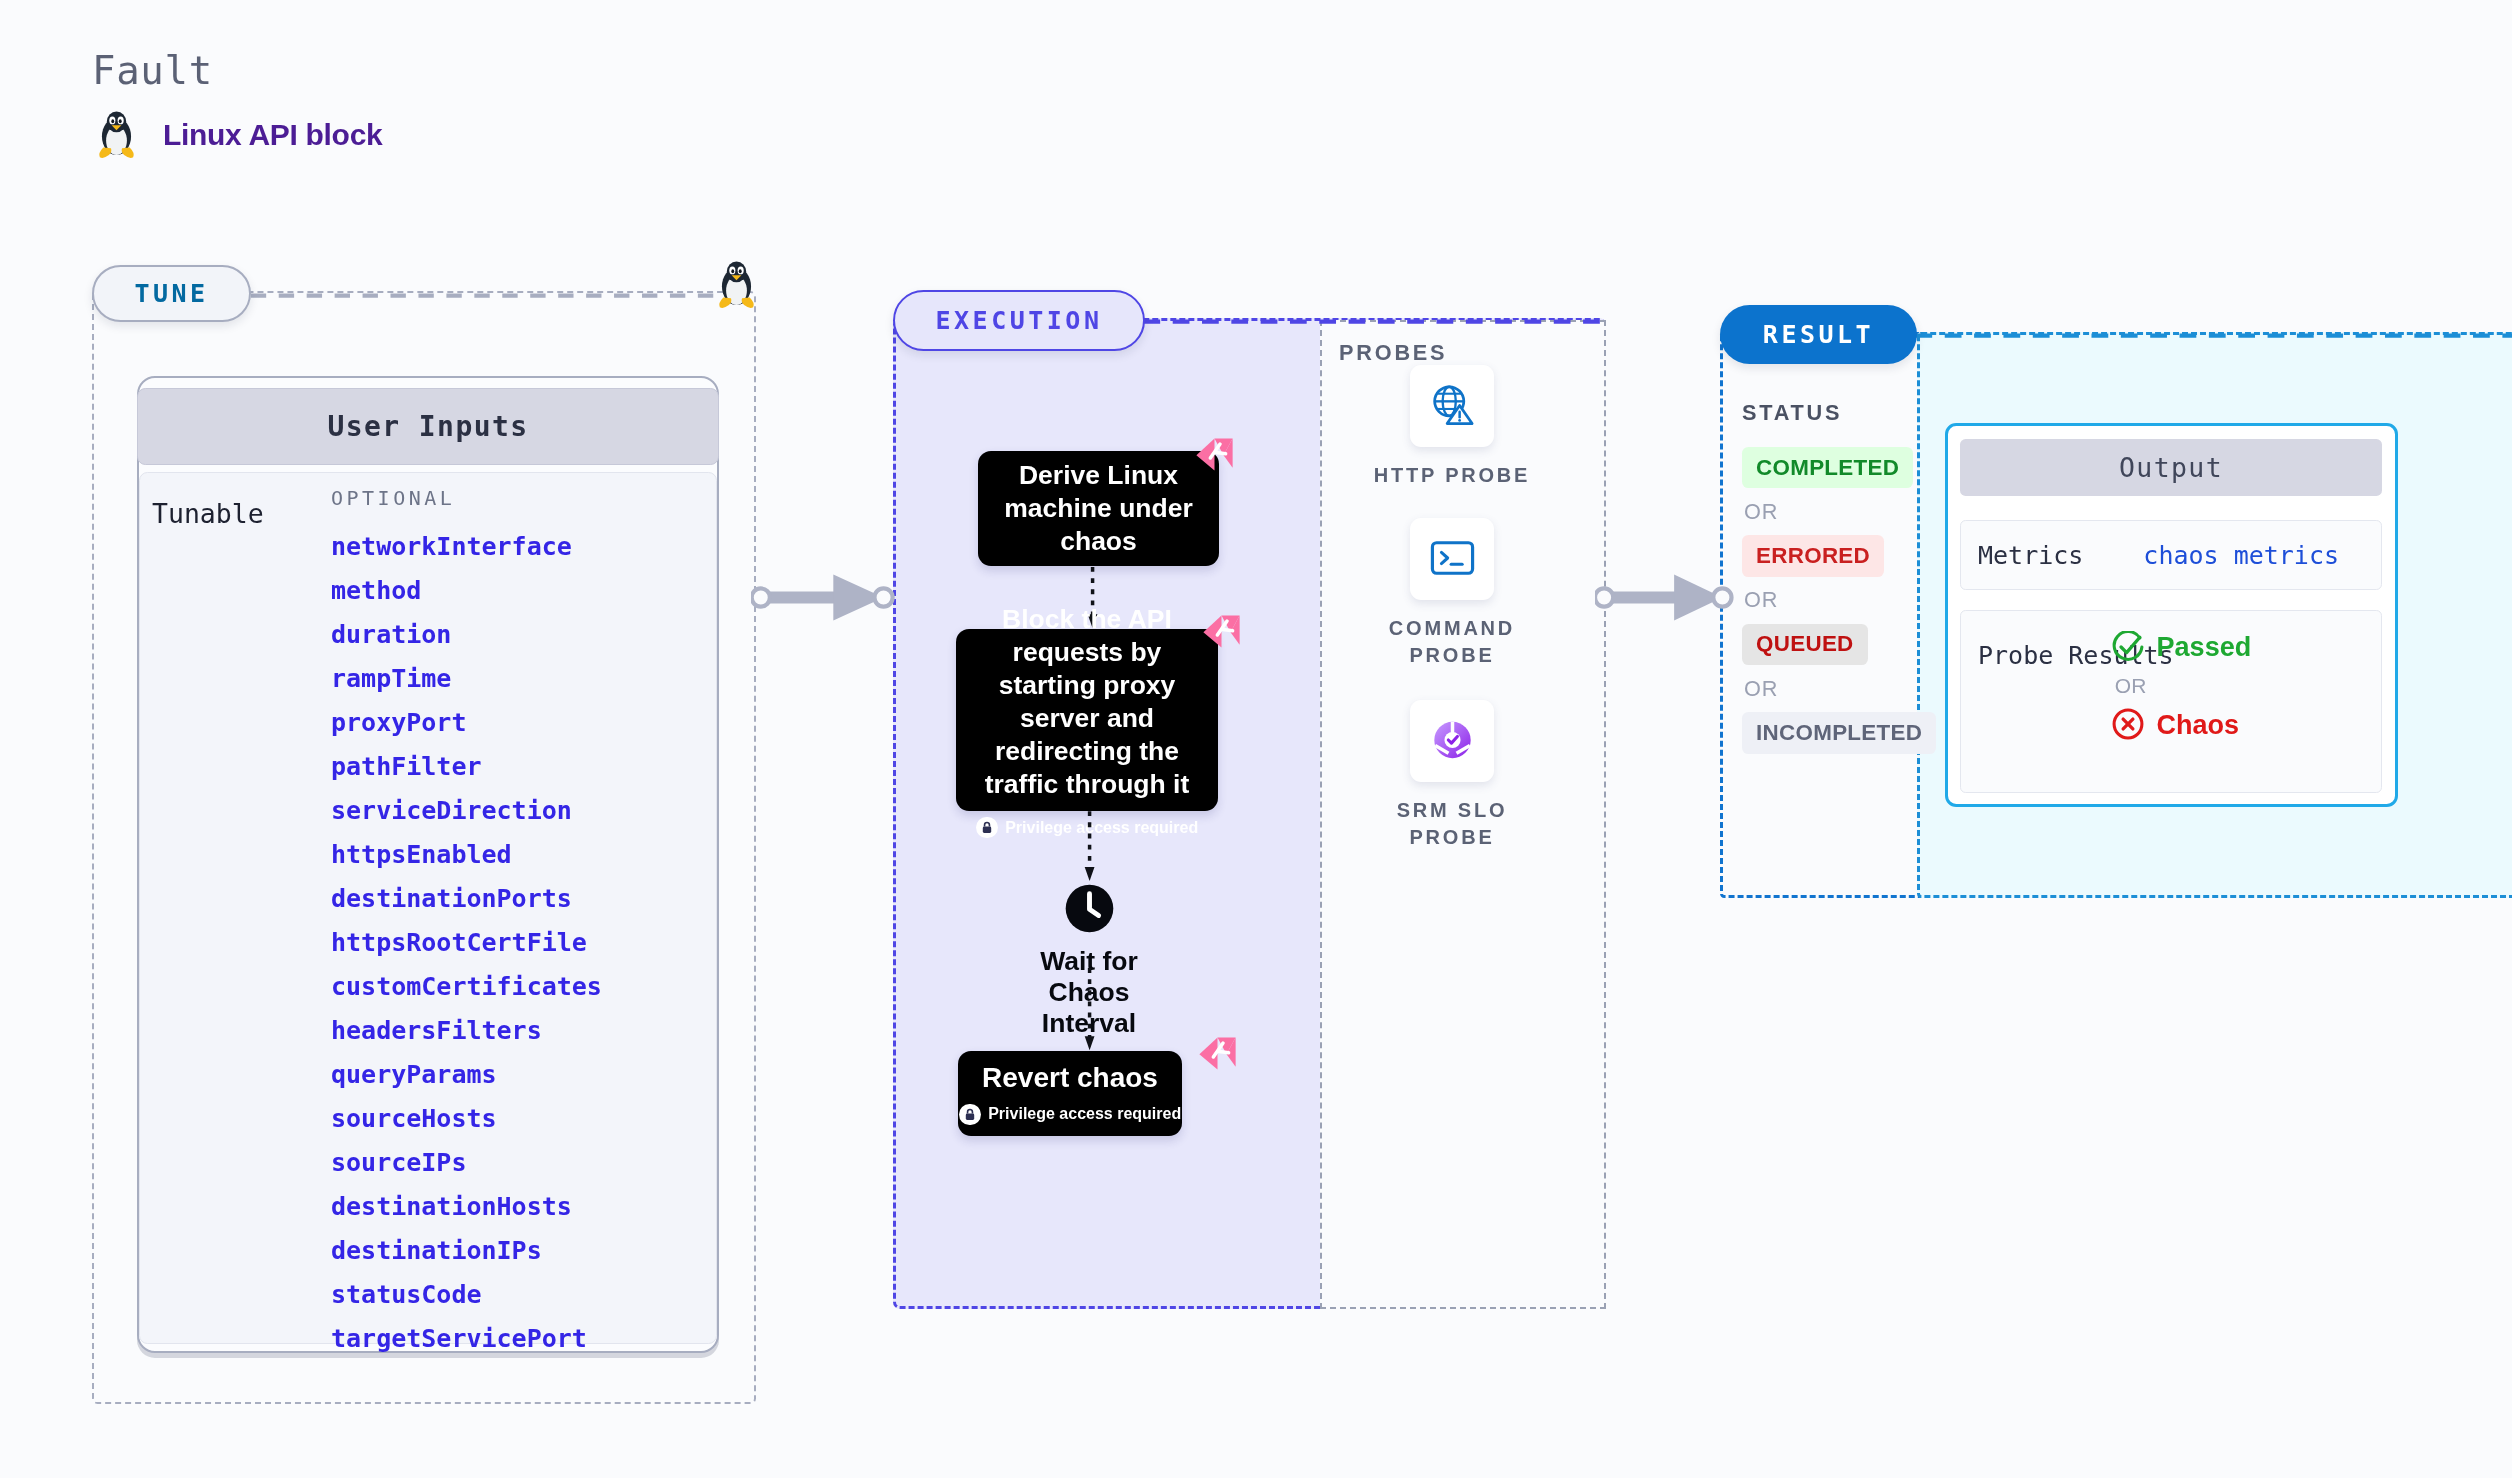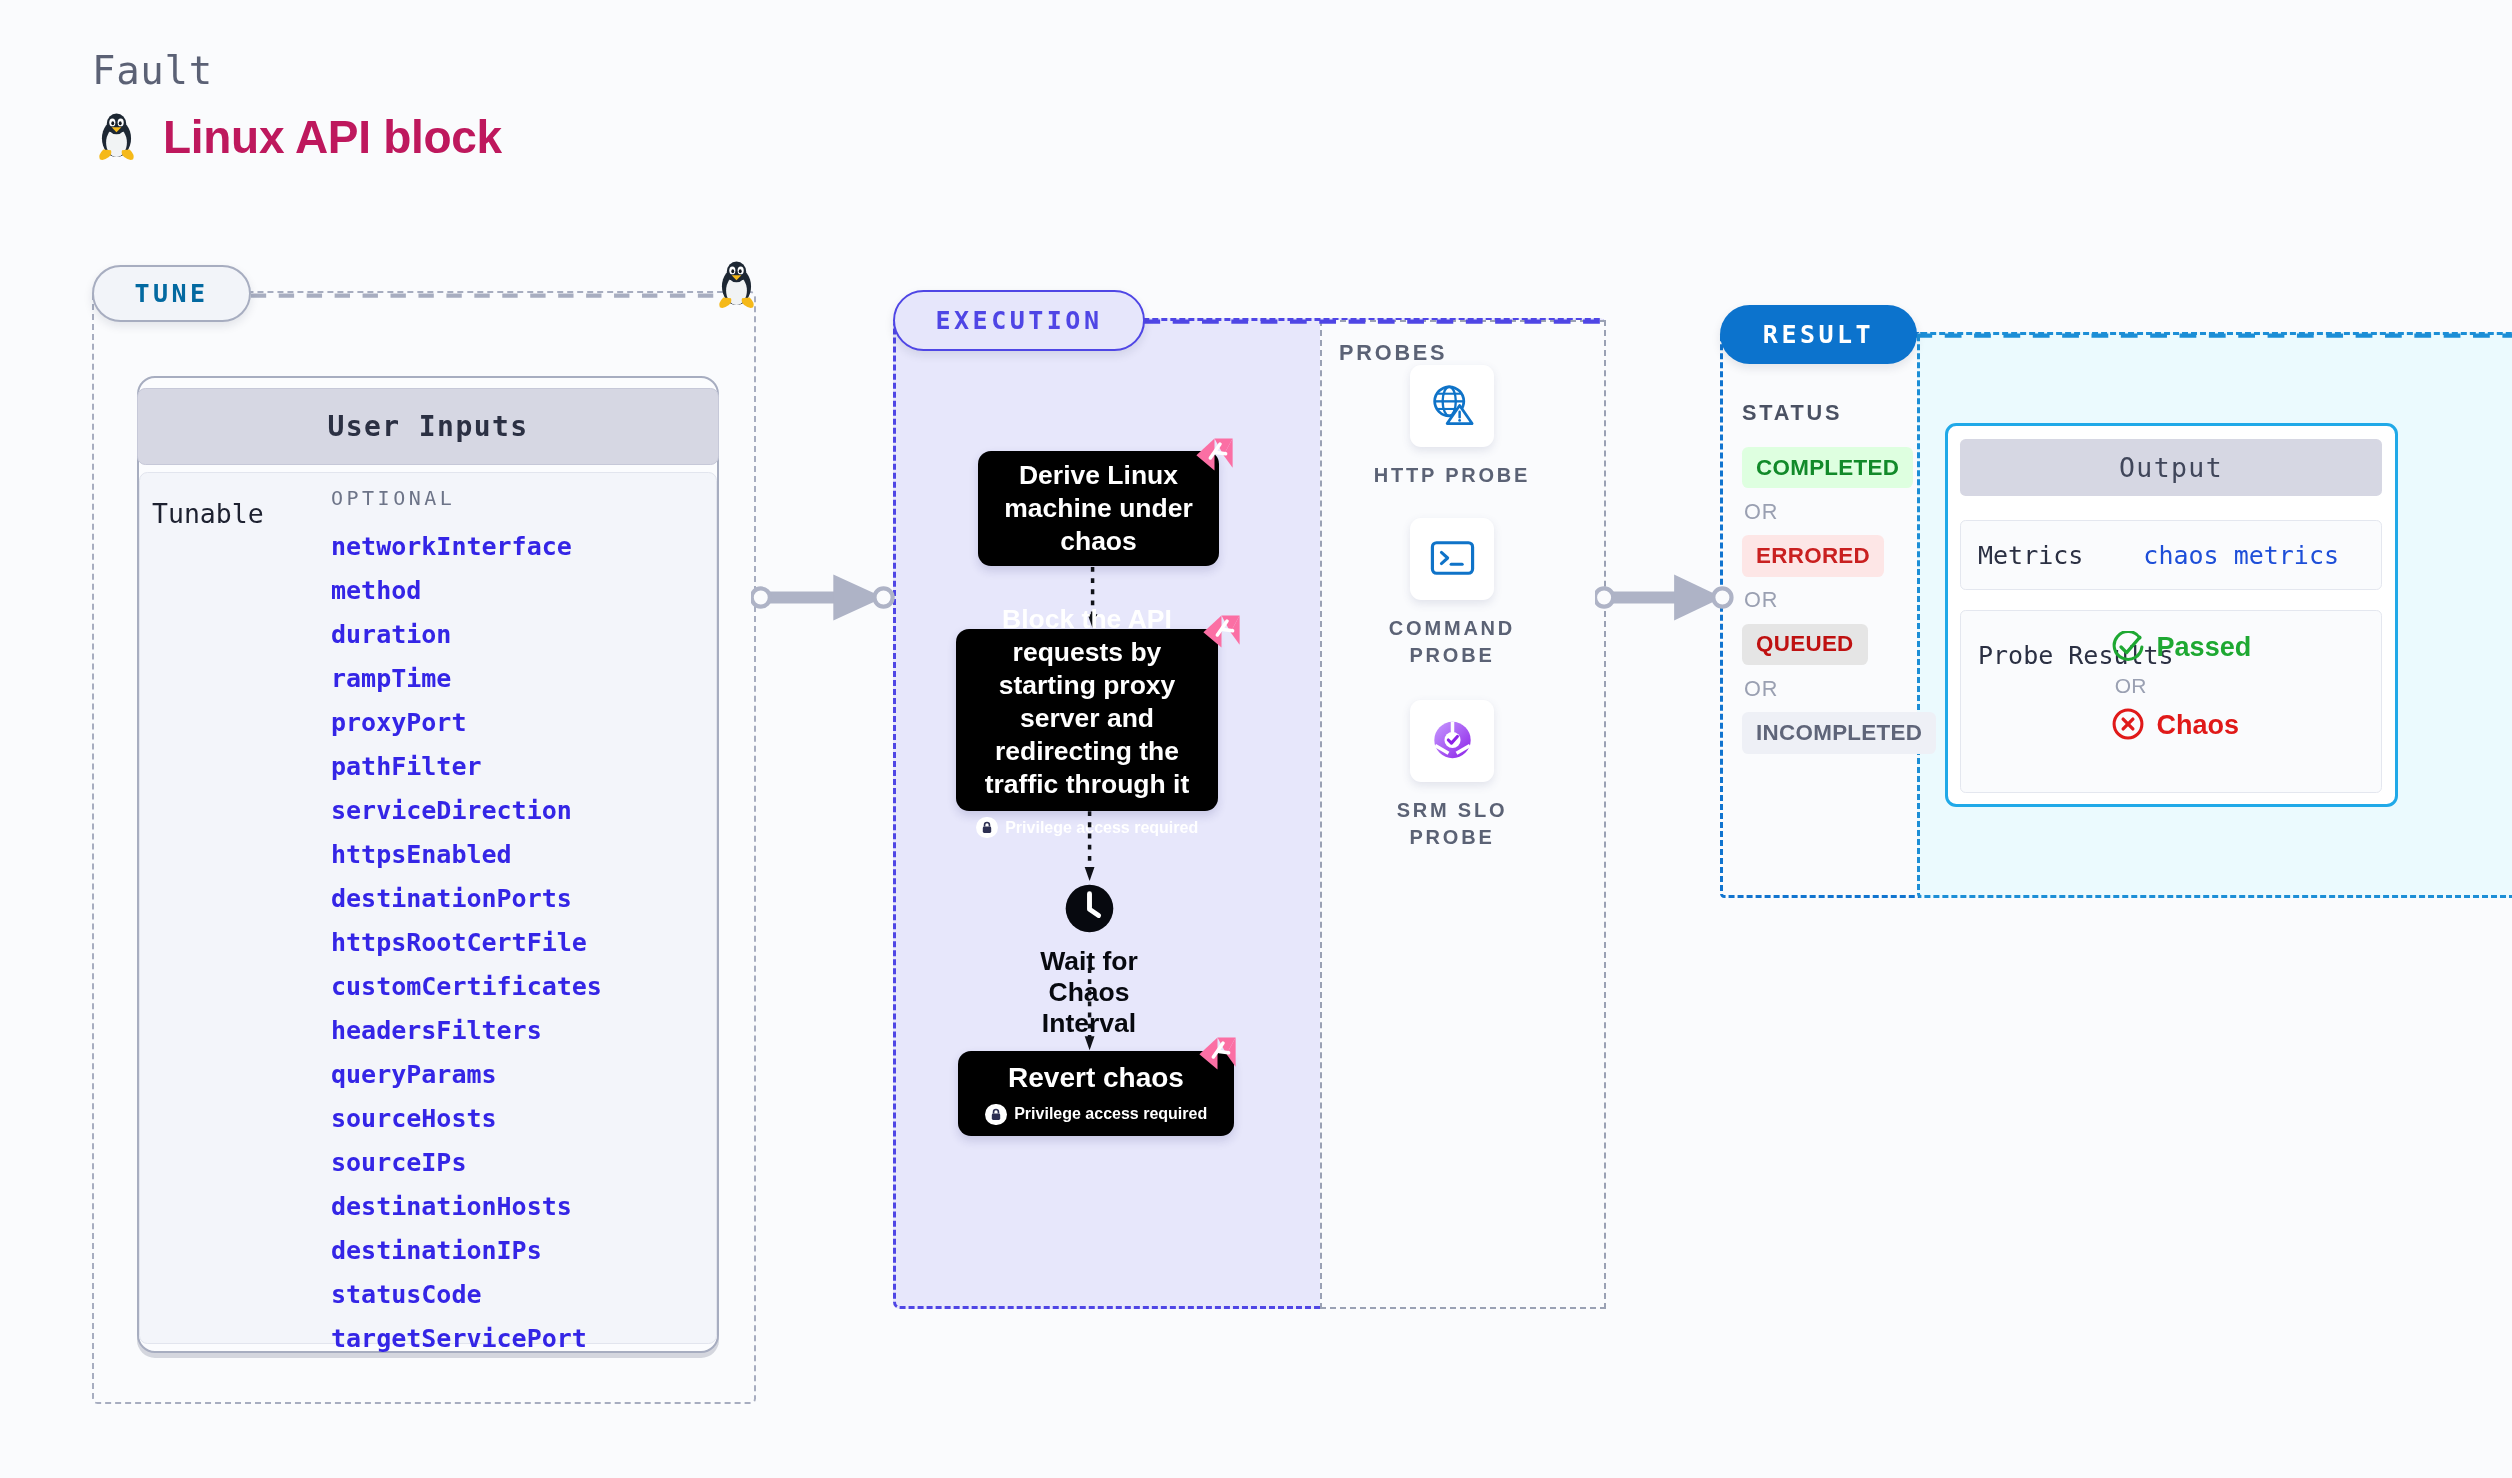"Linux API block" .title-text { color: #be185d -> #4c1d95; font-size: 46px -> 30px }
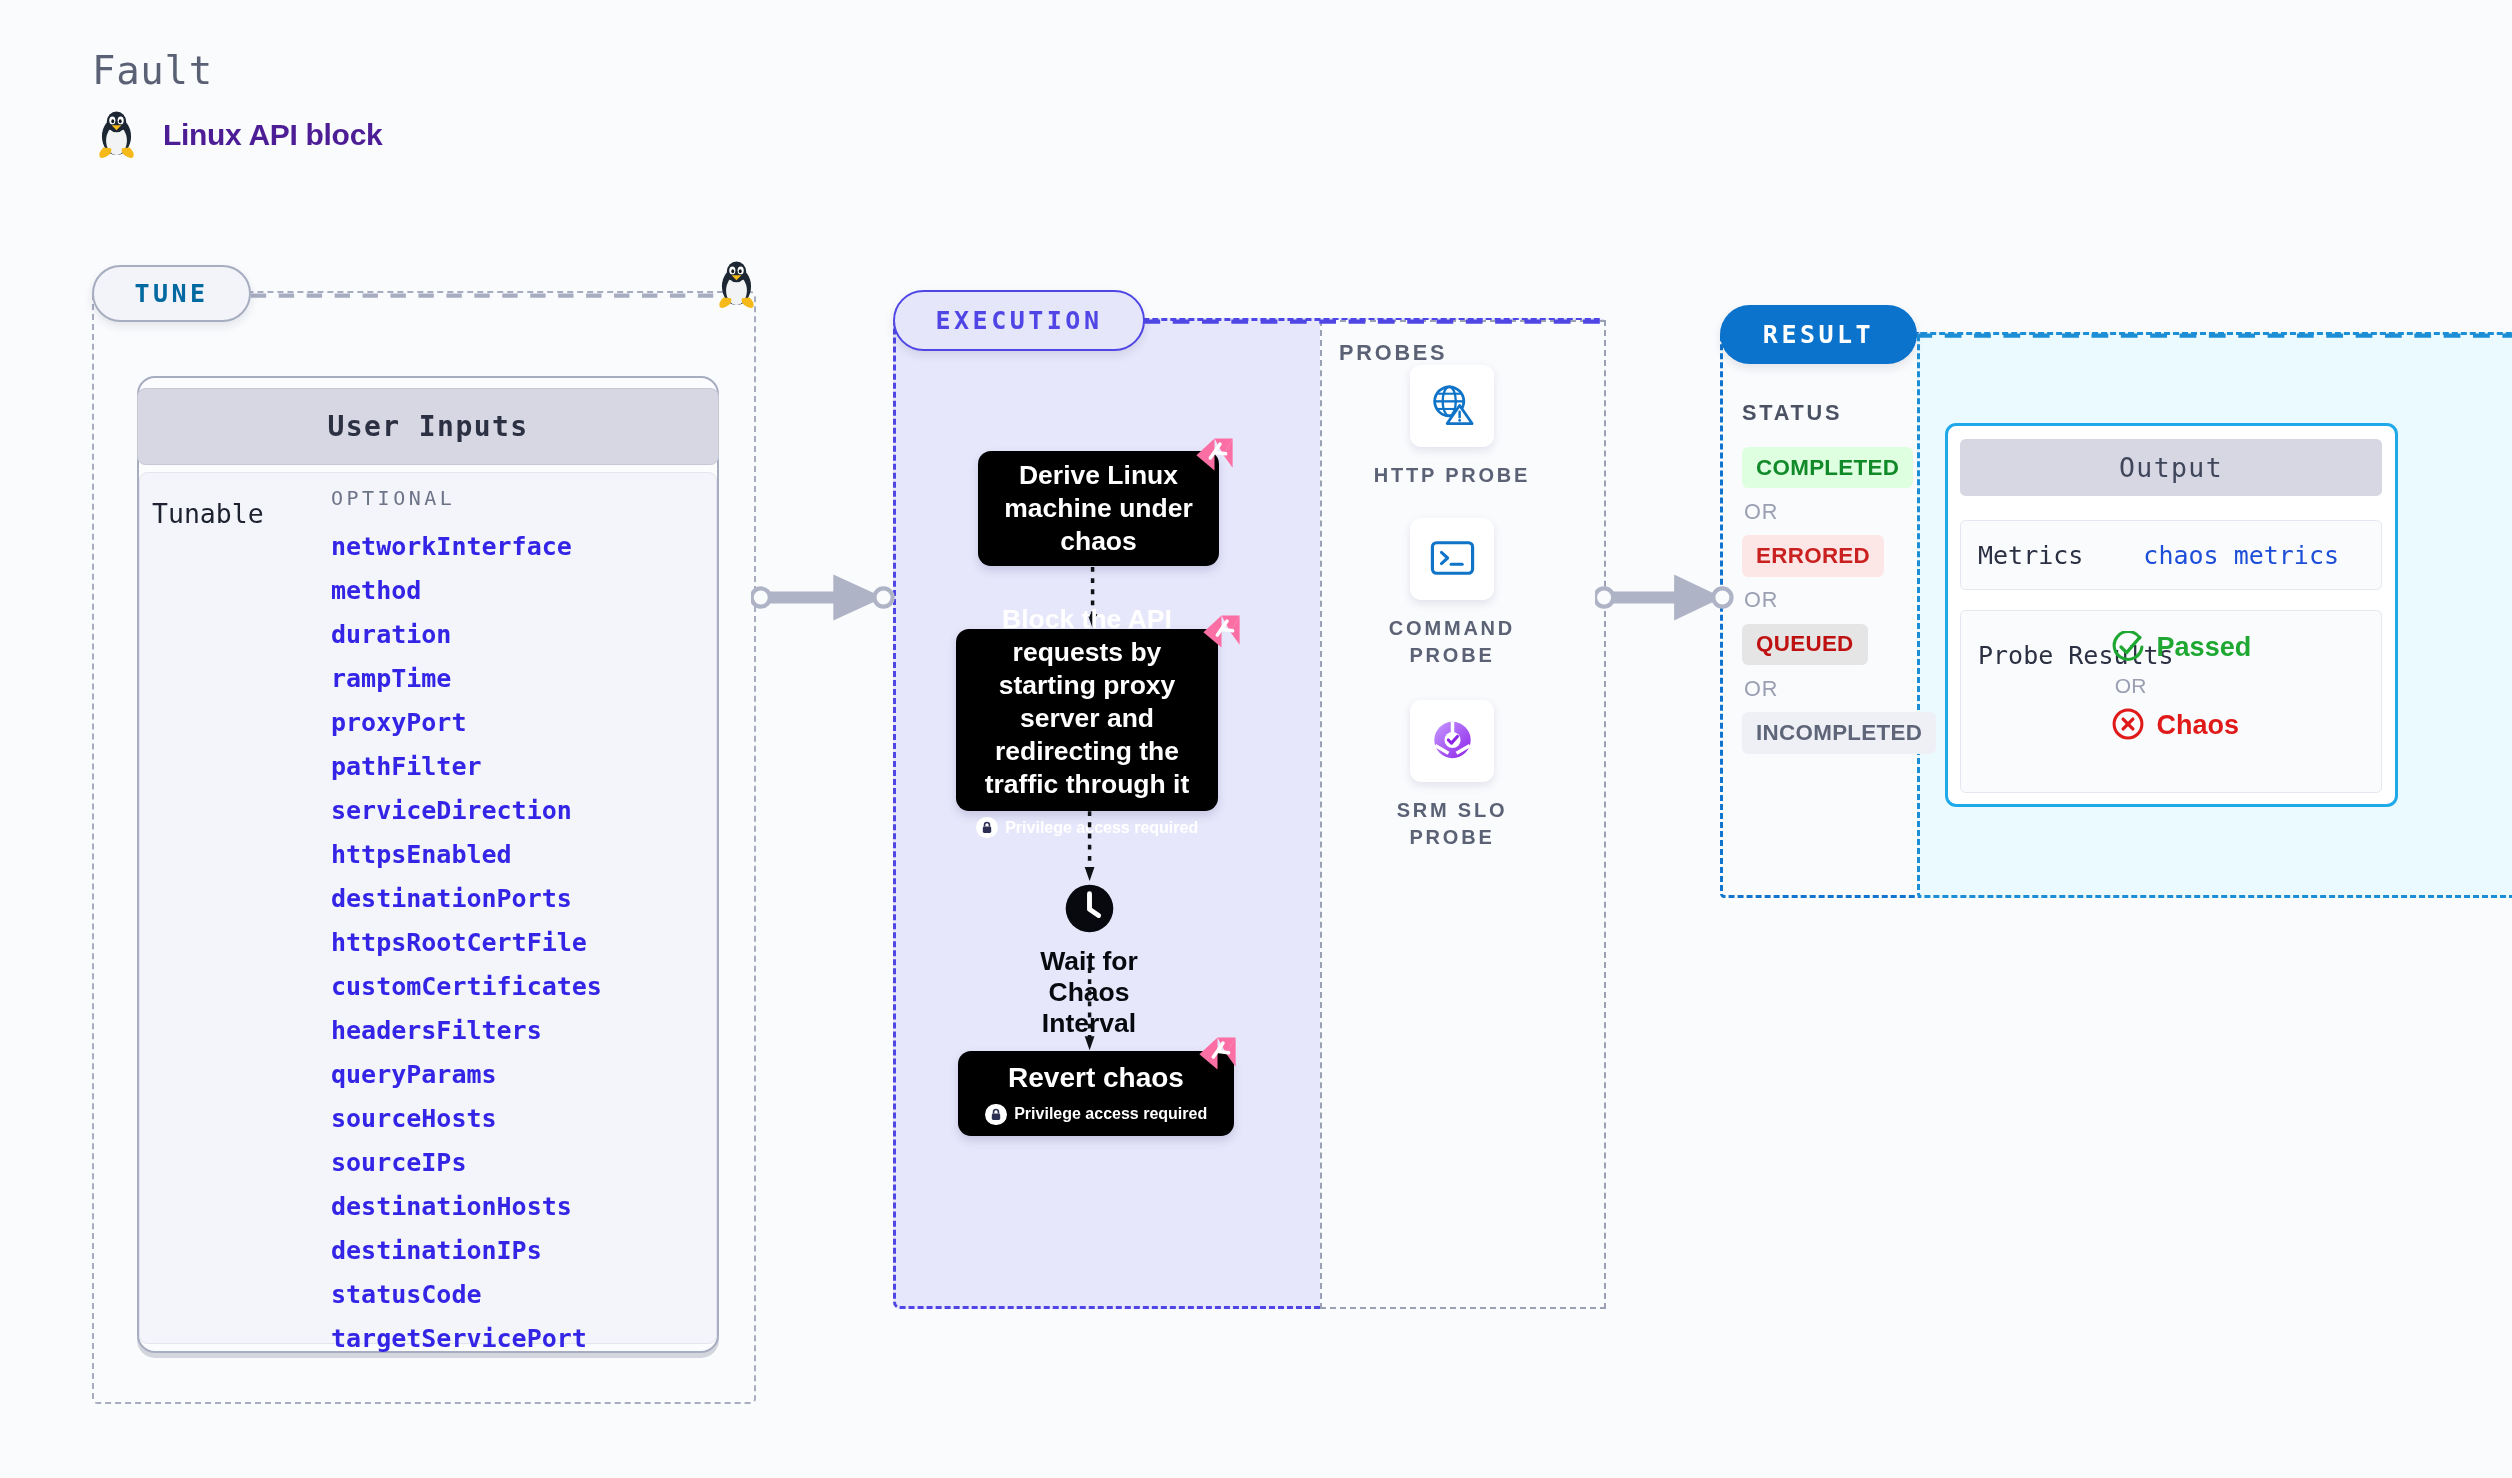"Revert chaos" .node-revert { width: 276px -> 224px }
